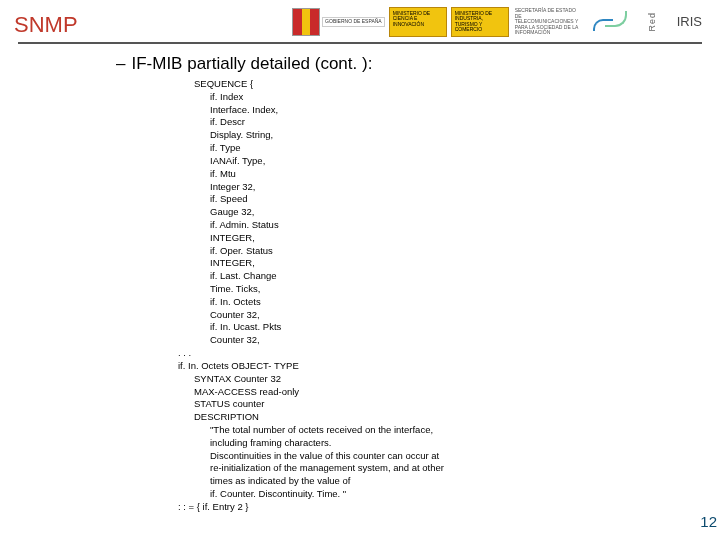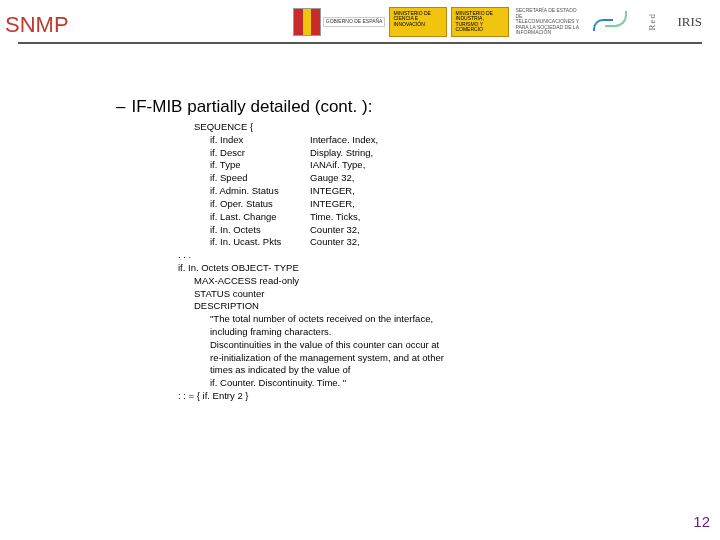"SNMP" .header { padding: 6px 18px 2px 5px -> 6px 18px 2px 14px }
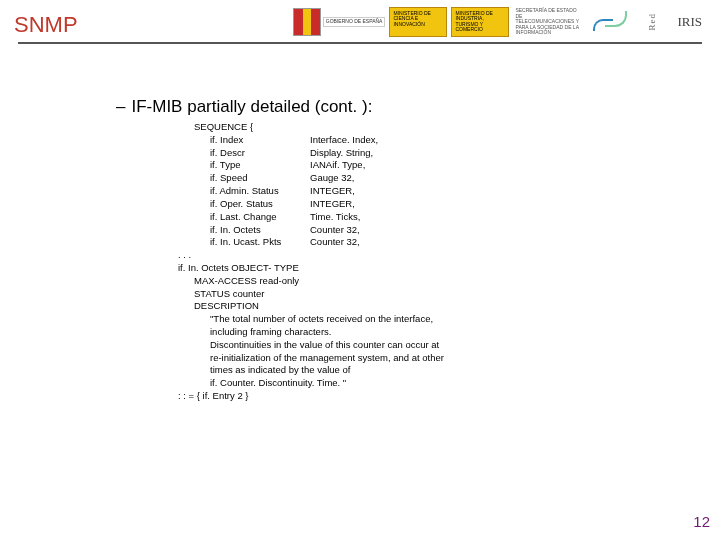"IRIS" .iris { font-family: Liberation Serif, serif -> none }
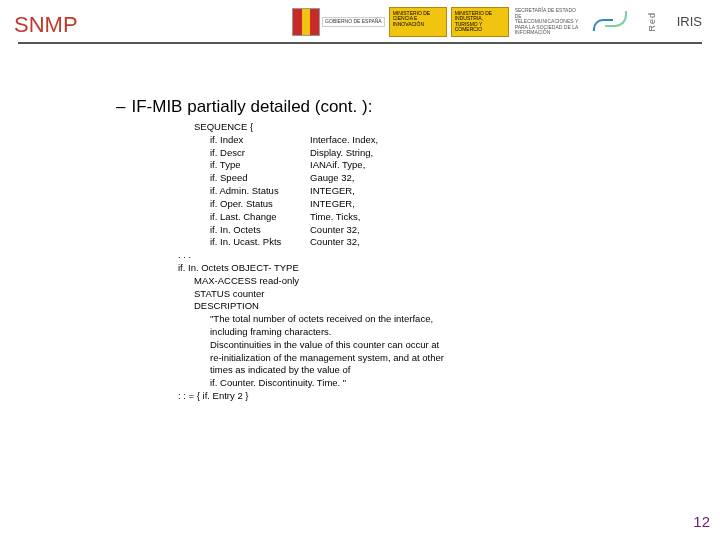"– IF-MIB partially detailed (cont." .content { margin-top: 43px -> none }
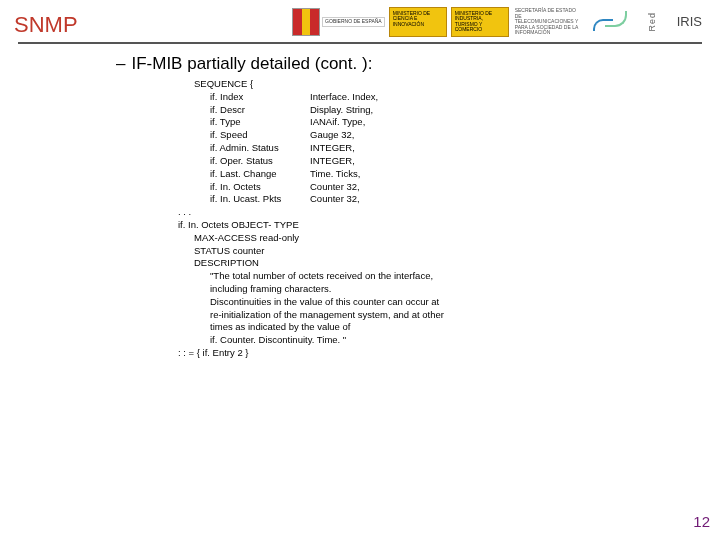"if. Index" .seq-row { flex-direction: none -> column }
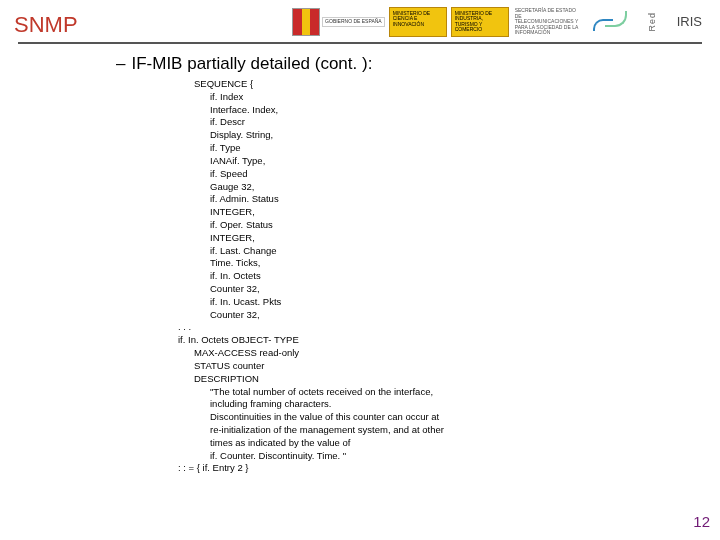"if. Mtu" div.seq-row { html: none -> <div> <span>if. Mtu</span> <span>Integer 32,</span> </div> }
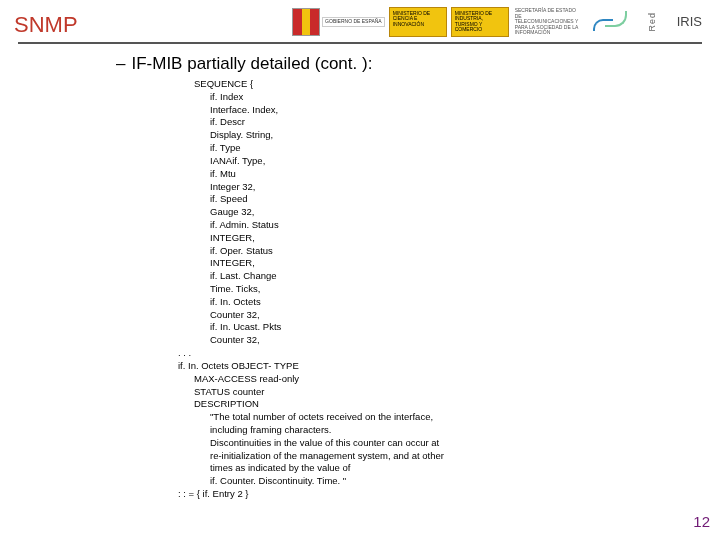"SYNTAX Counter 32" div.indent1 { html: none -> <div>SYNTAX Counter 32</div> }
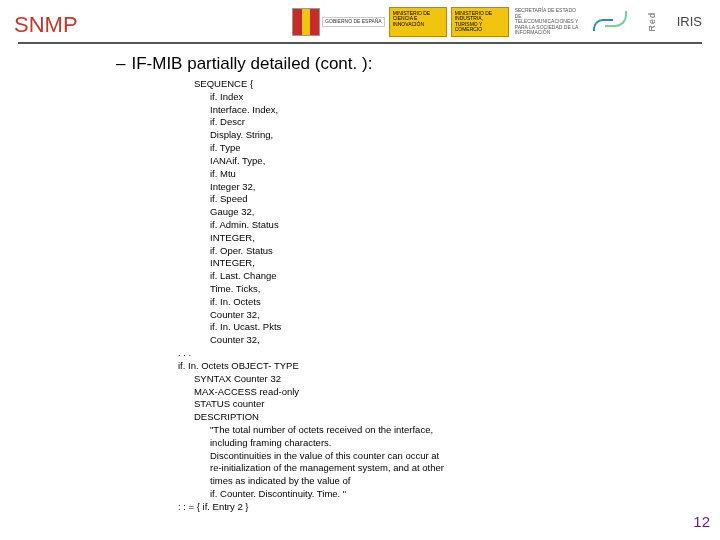"12" .pagenum { color: #701a75 -> #0c4a6e; right: 10px -> 3px }
